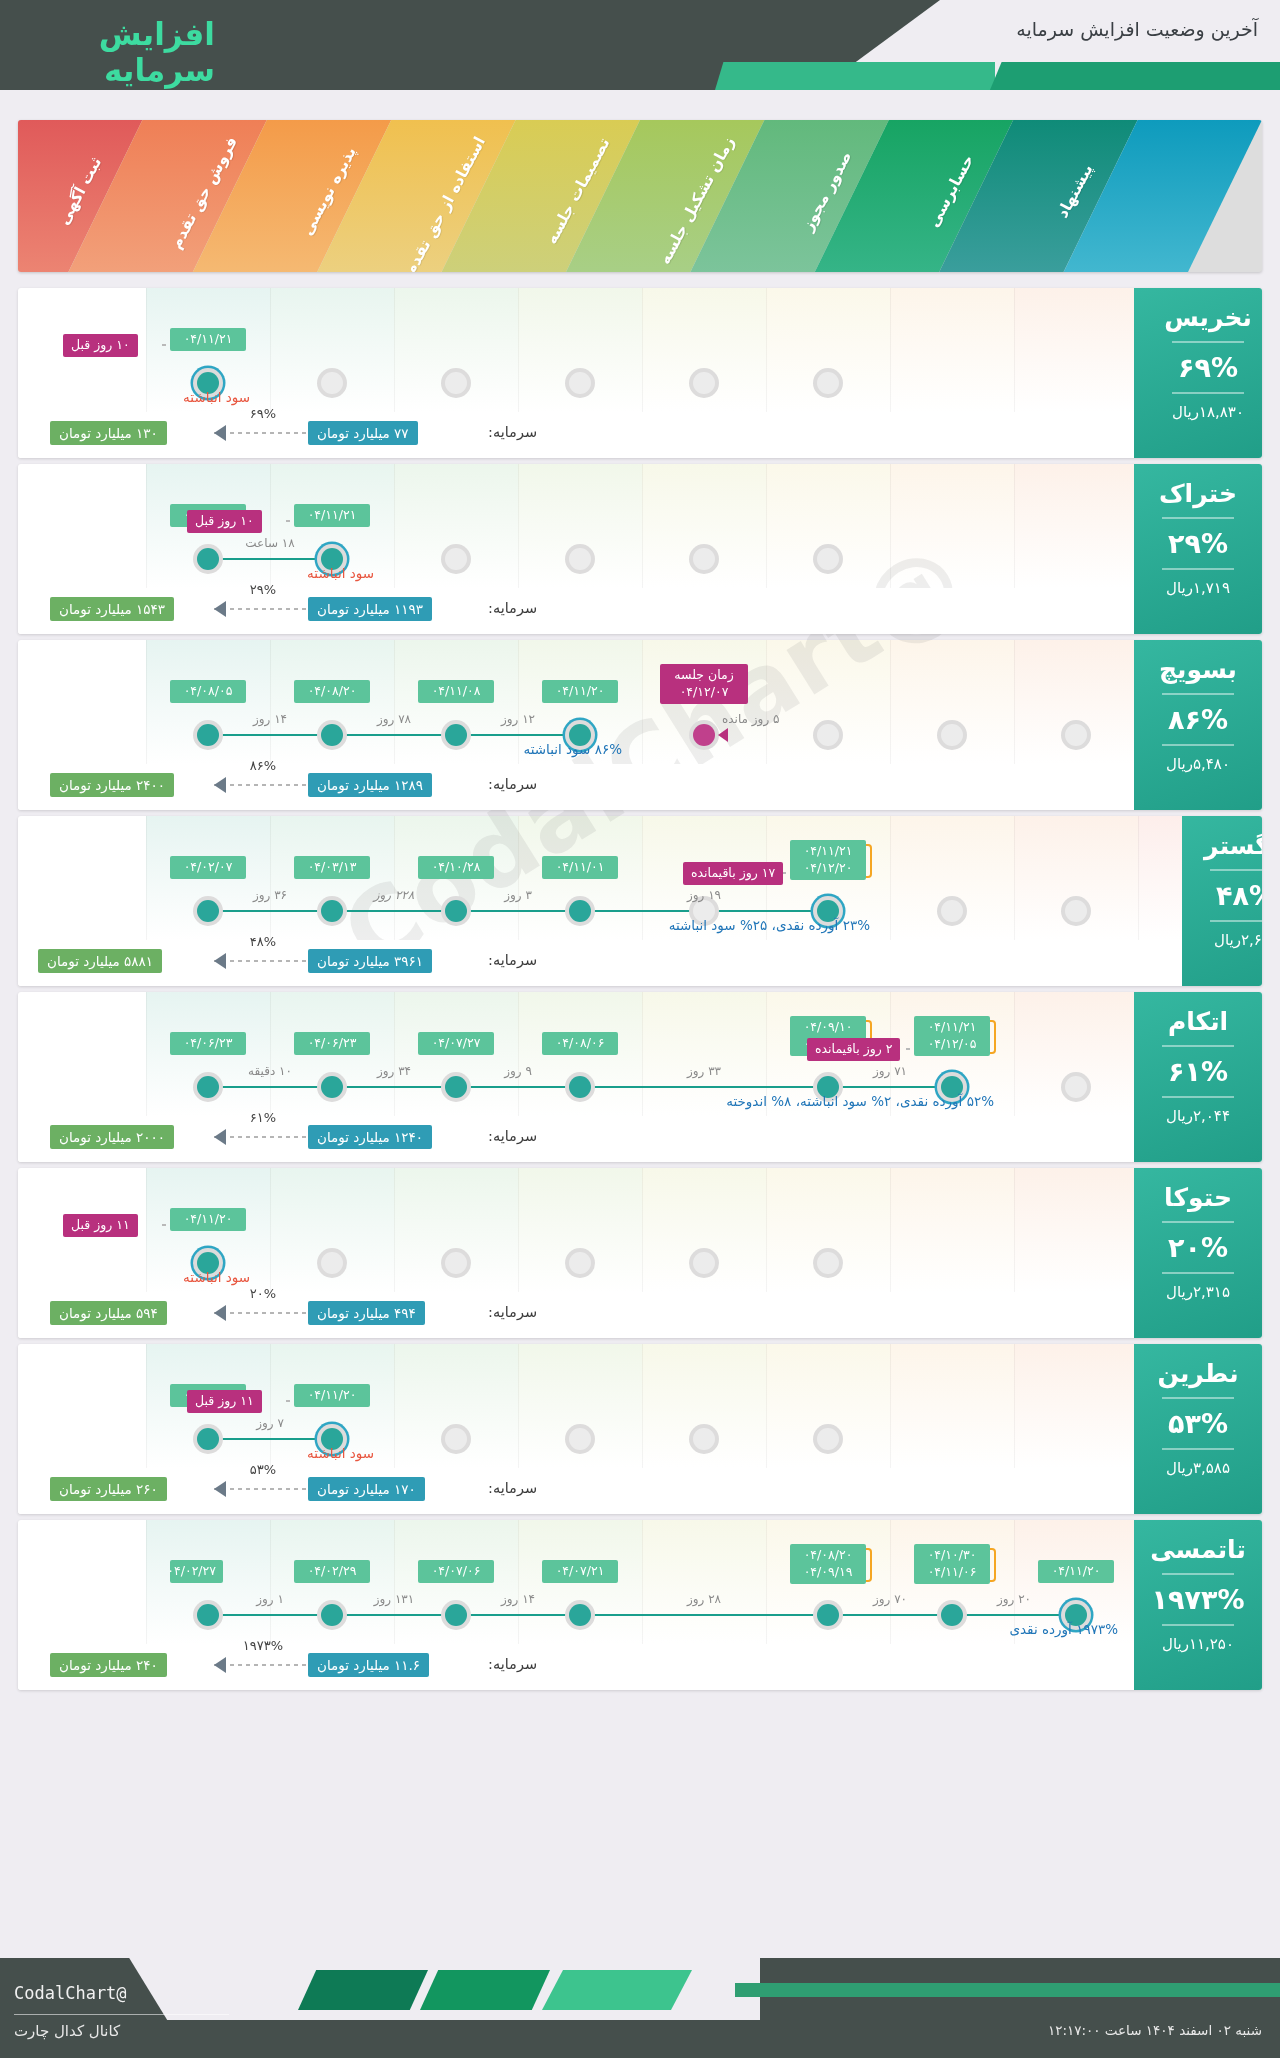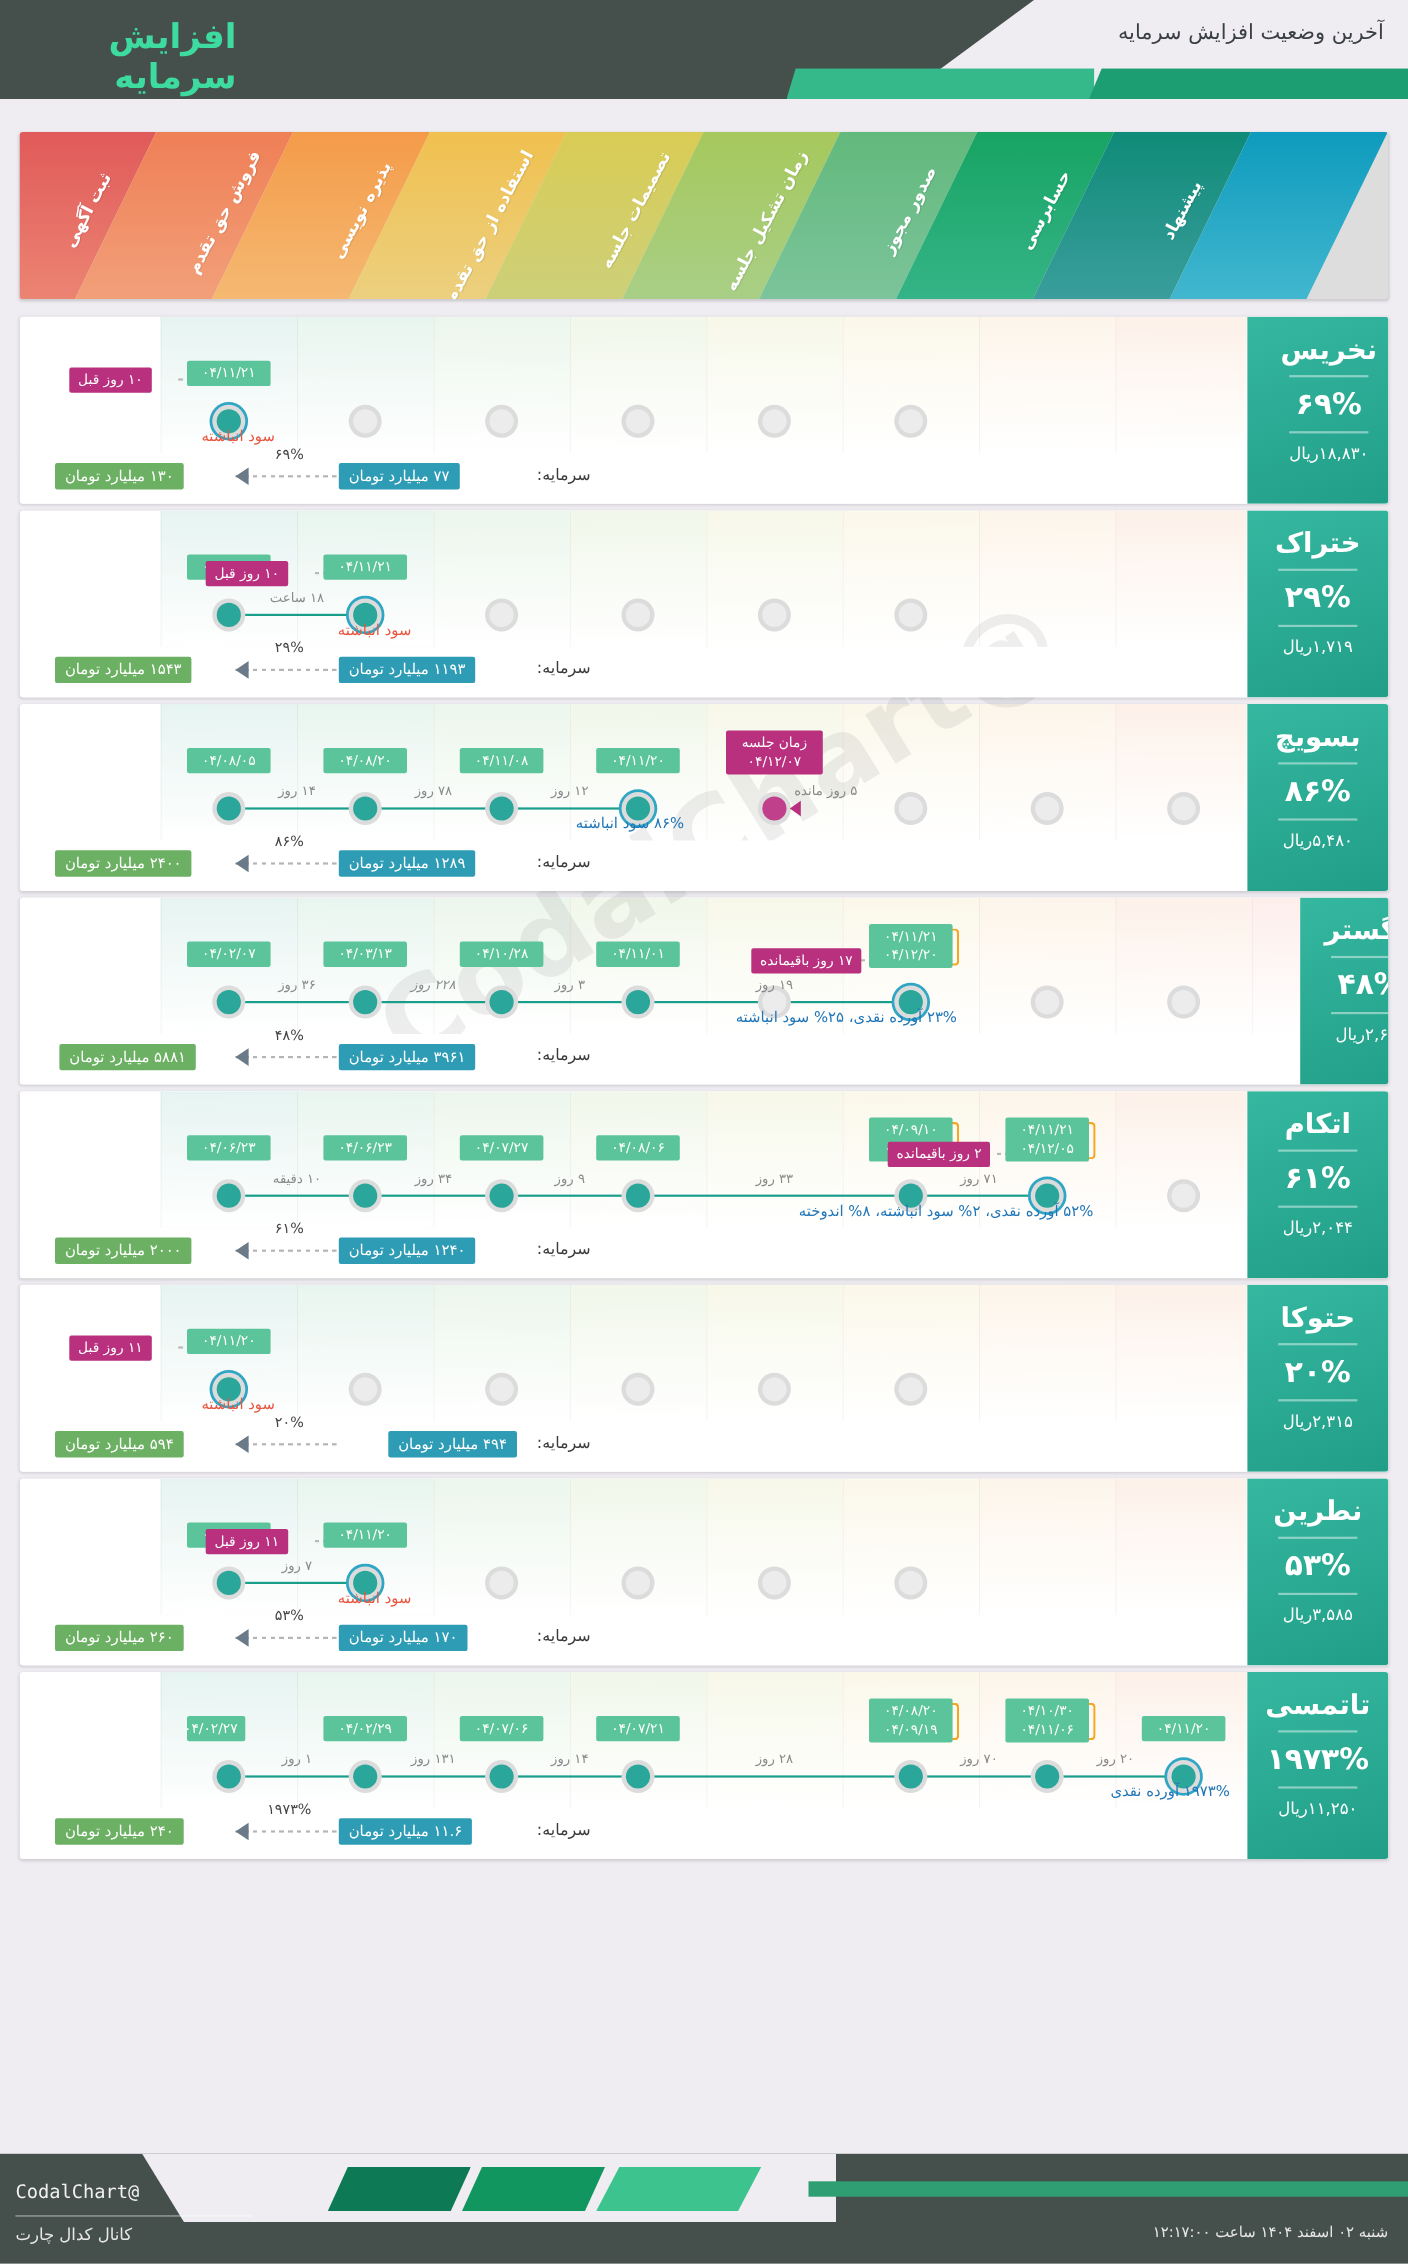"۵۸۸۱ میلیارد تومان" div.cap-new { left: 36px -> 20px }
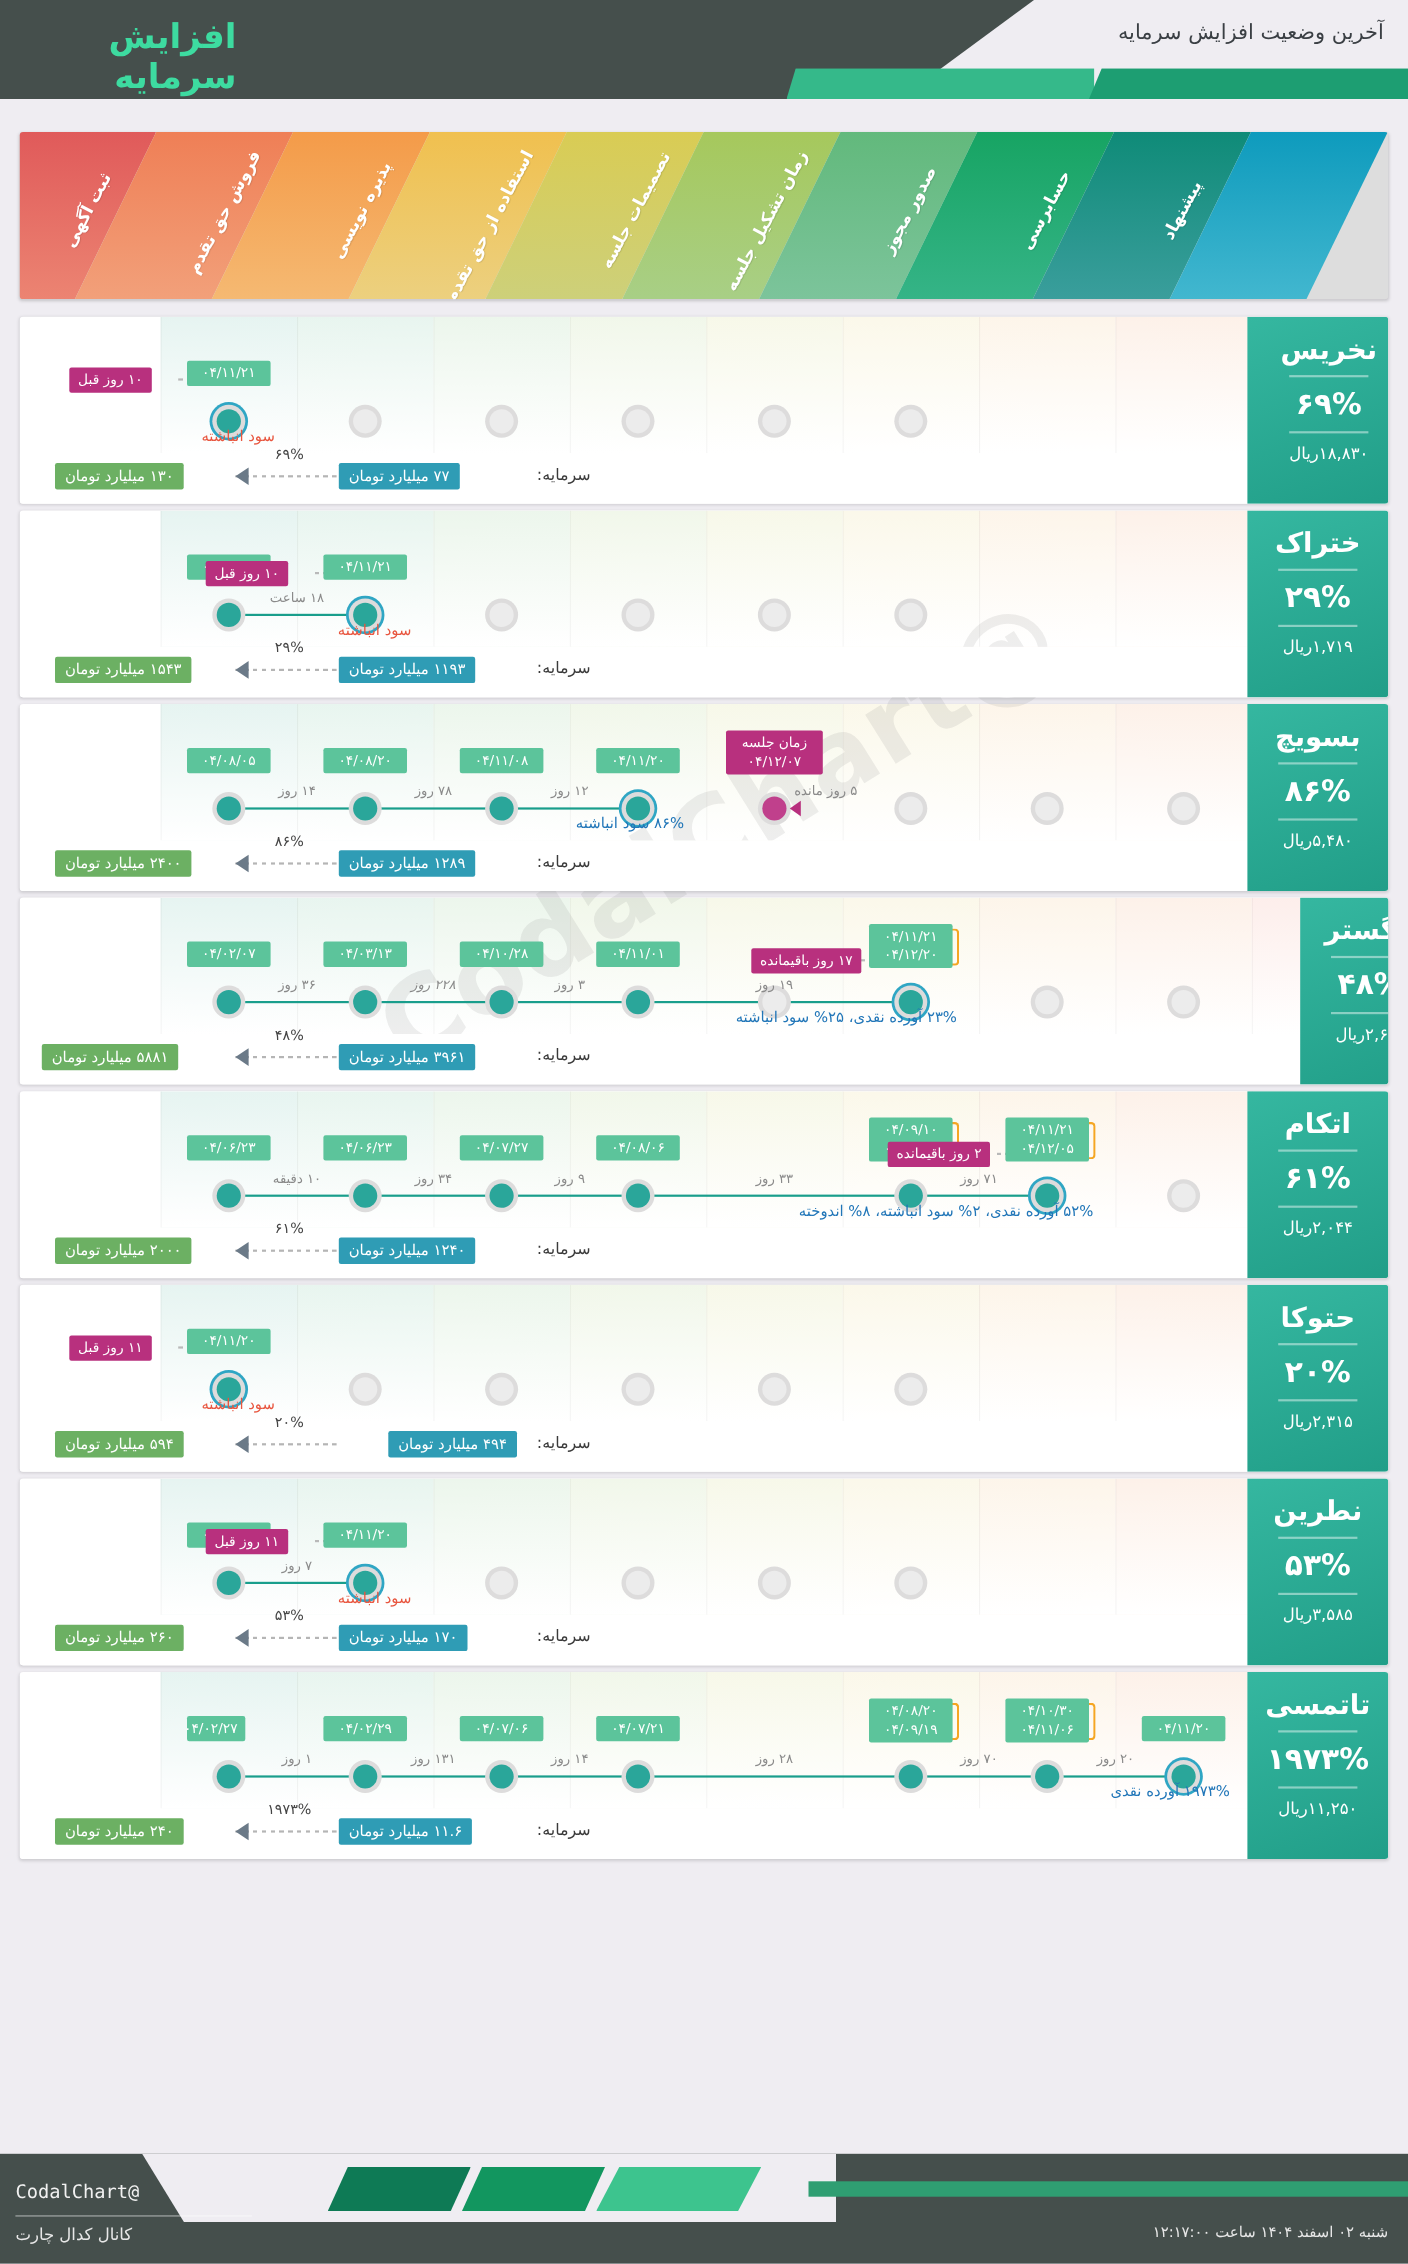"۴۹۴ میلیارد تومان" div.cap-old { margin-left: 45px -> none }
